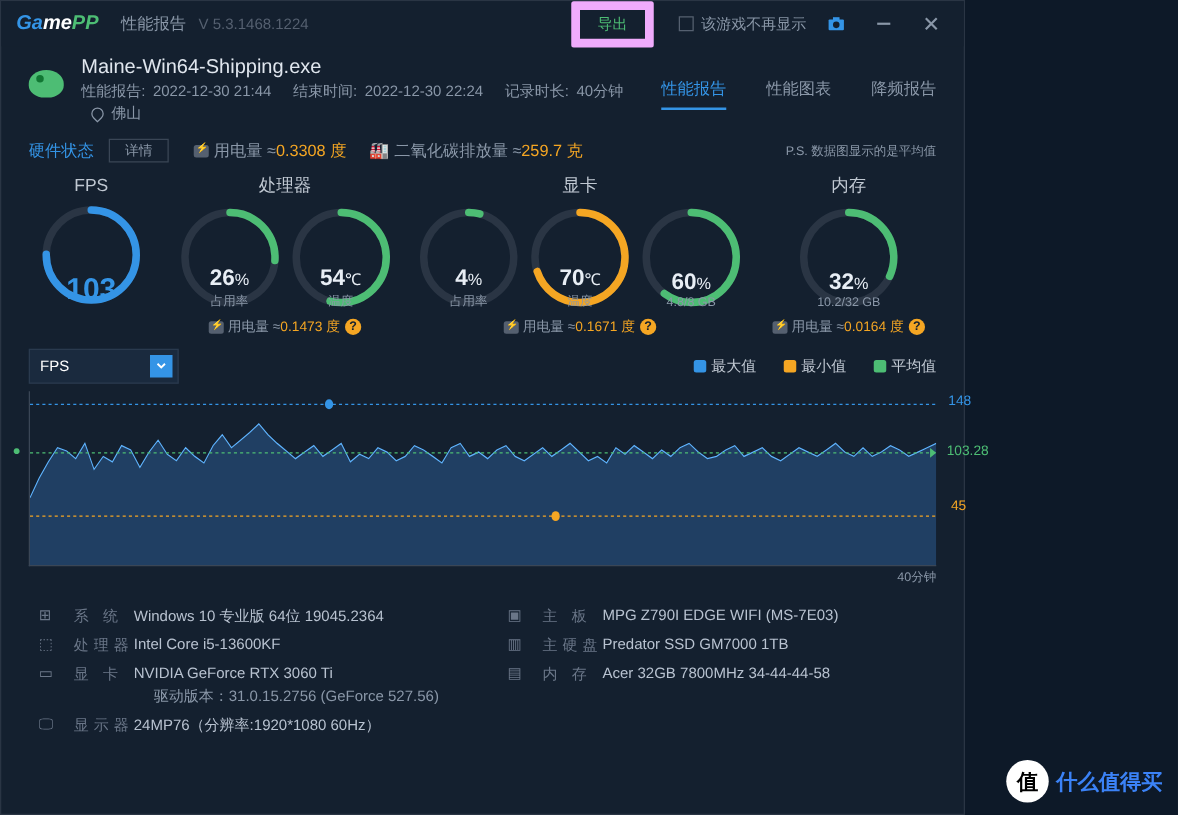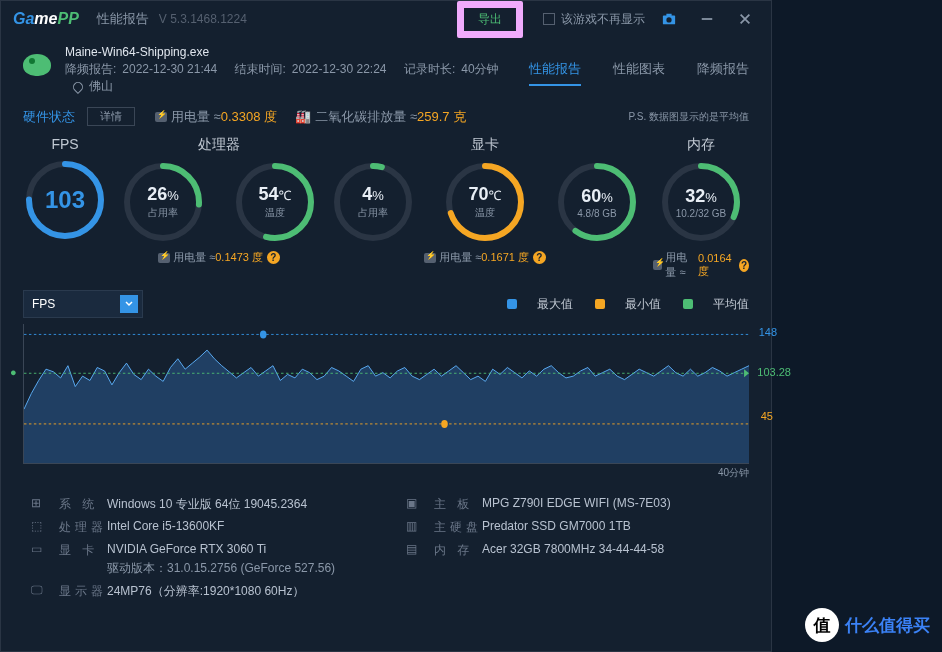"Maine-Win64-Shipping.exe" .game-name { font-size: 12px -> 16px }
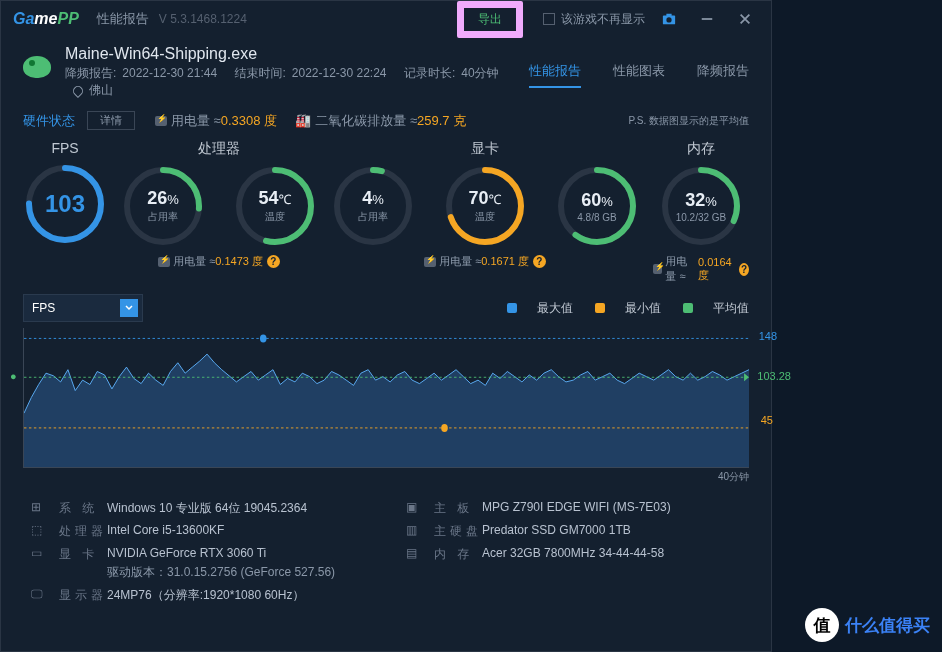"降频报告:" span { text: 降频 -> 性能 }
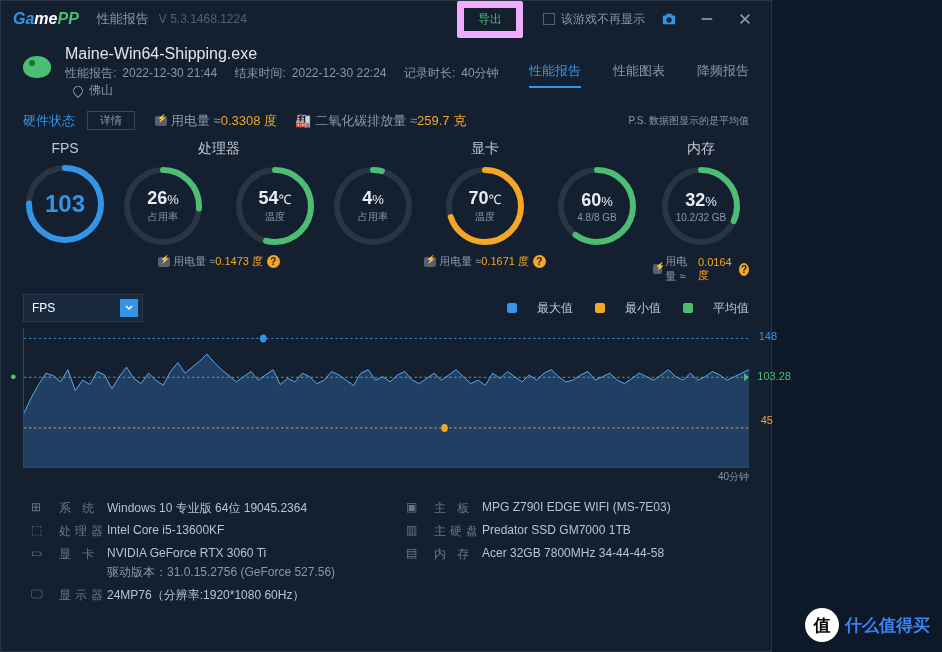"103" .gauge-text { justify-content: center -> flex-end }
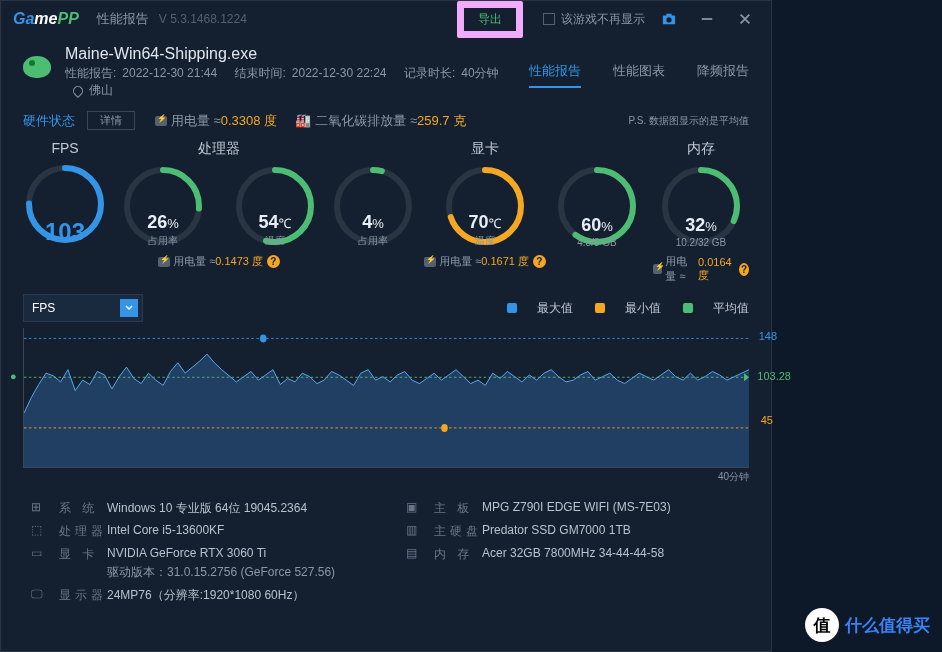"26%" .gauge-row { gap: 28px -> 5px }
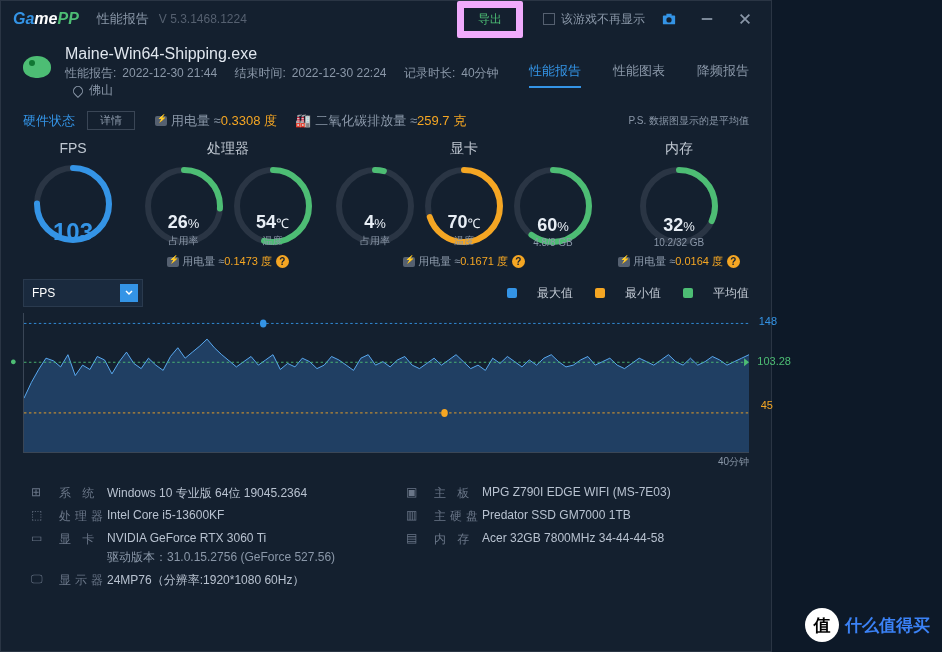"最大值" .legend-item { gap: 20px -> 4px }
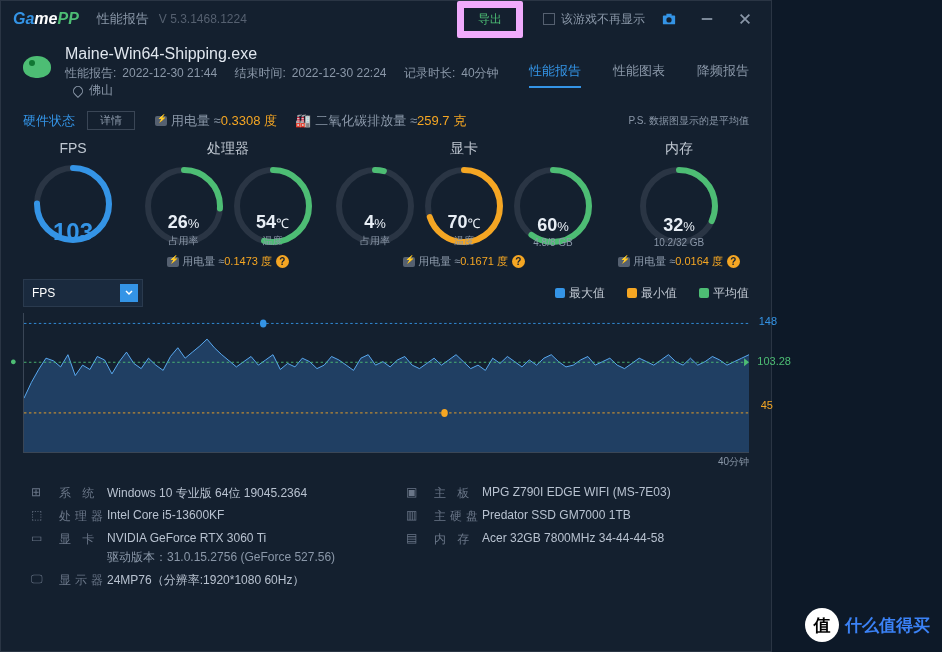"驱动版本：31.0.15.2756 (GeForce 527.56)" .sys-sub { margin-left: none -> 16px }
